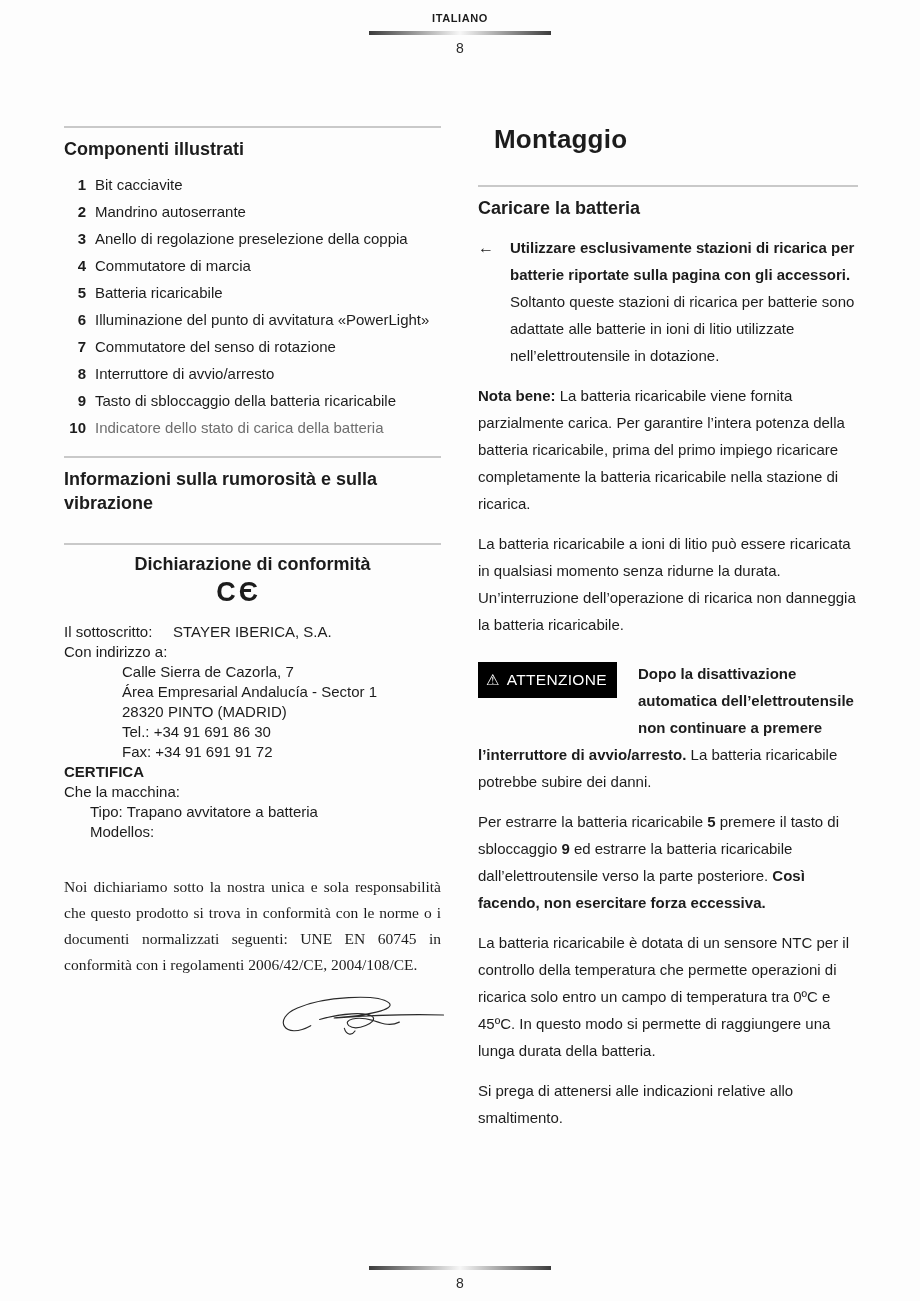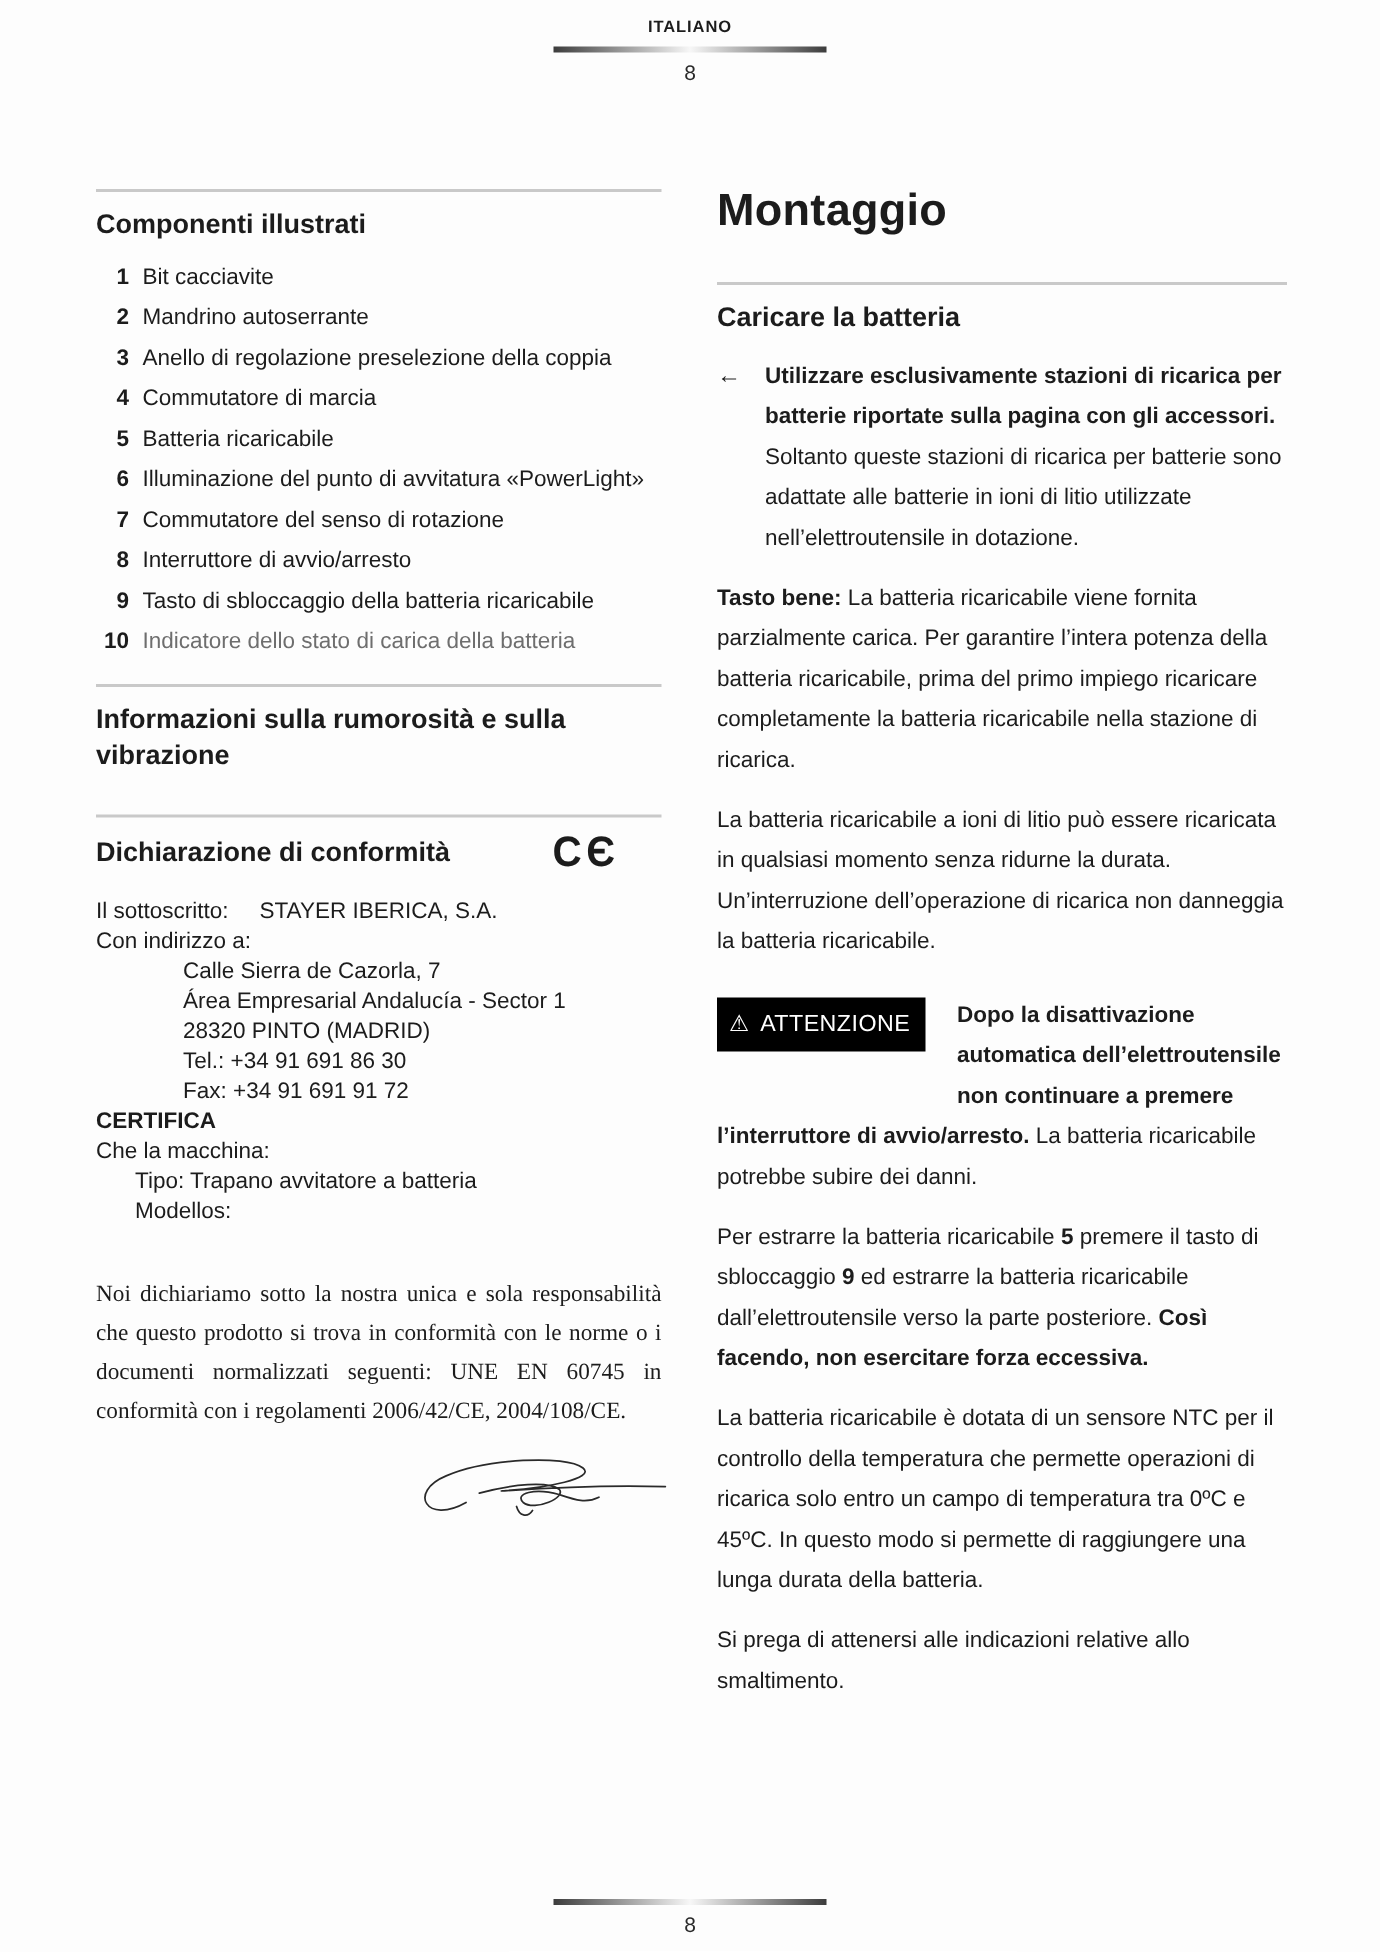"Montaggio" h1.doc { font-size: 30px -> 26px; margin: 0 0 30px 0 -> 0 0 30px 16px }
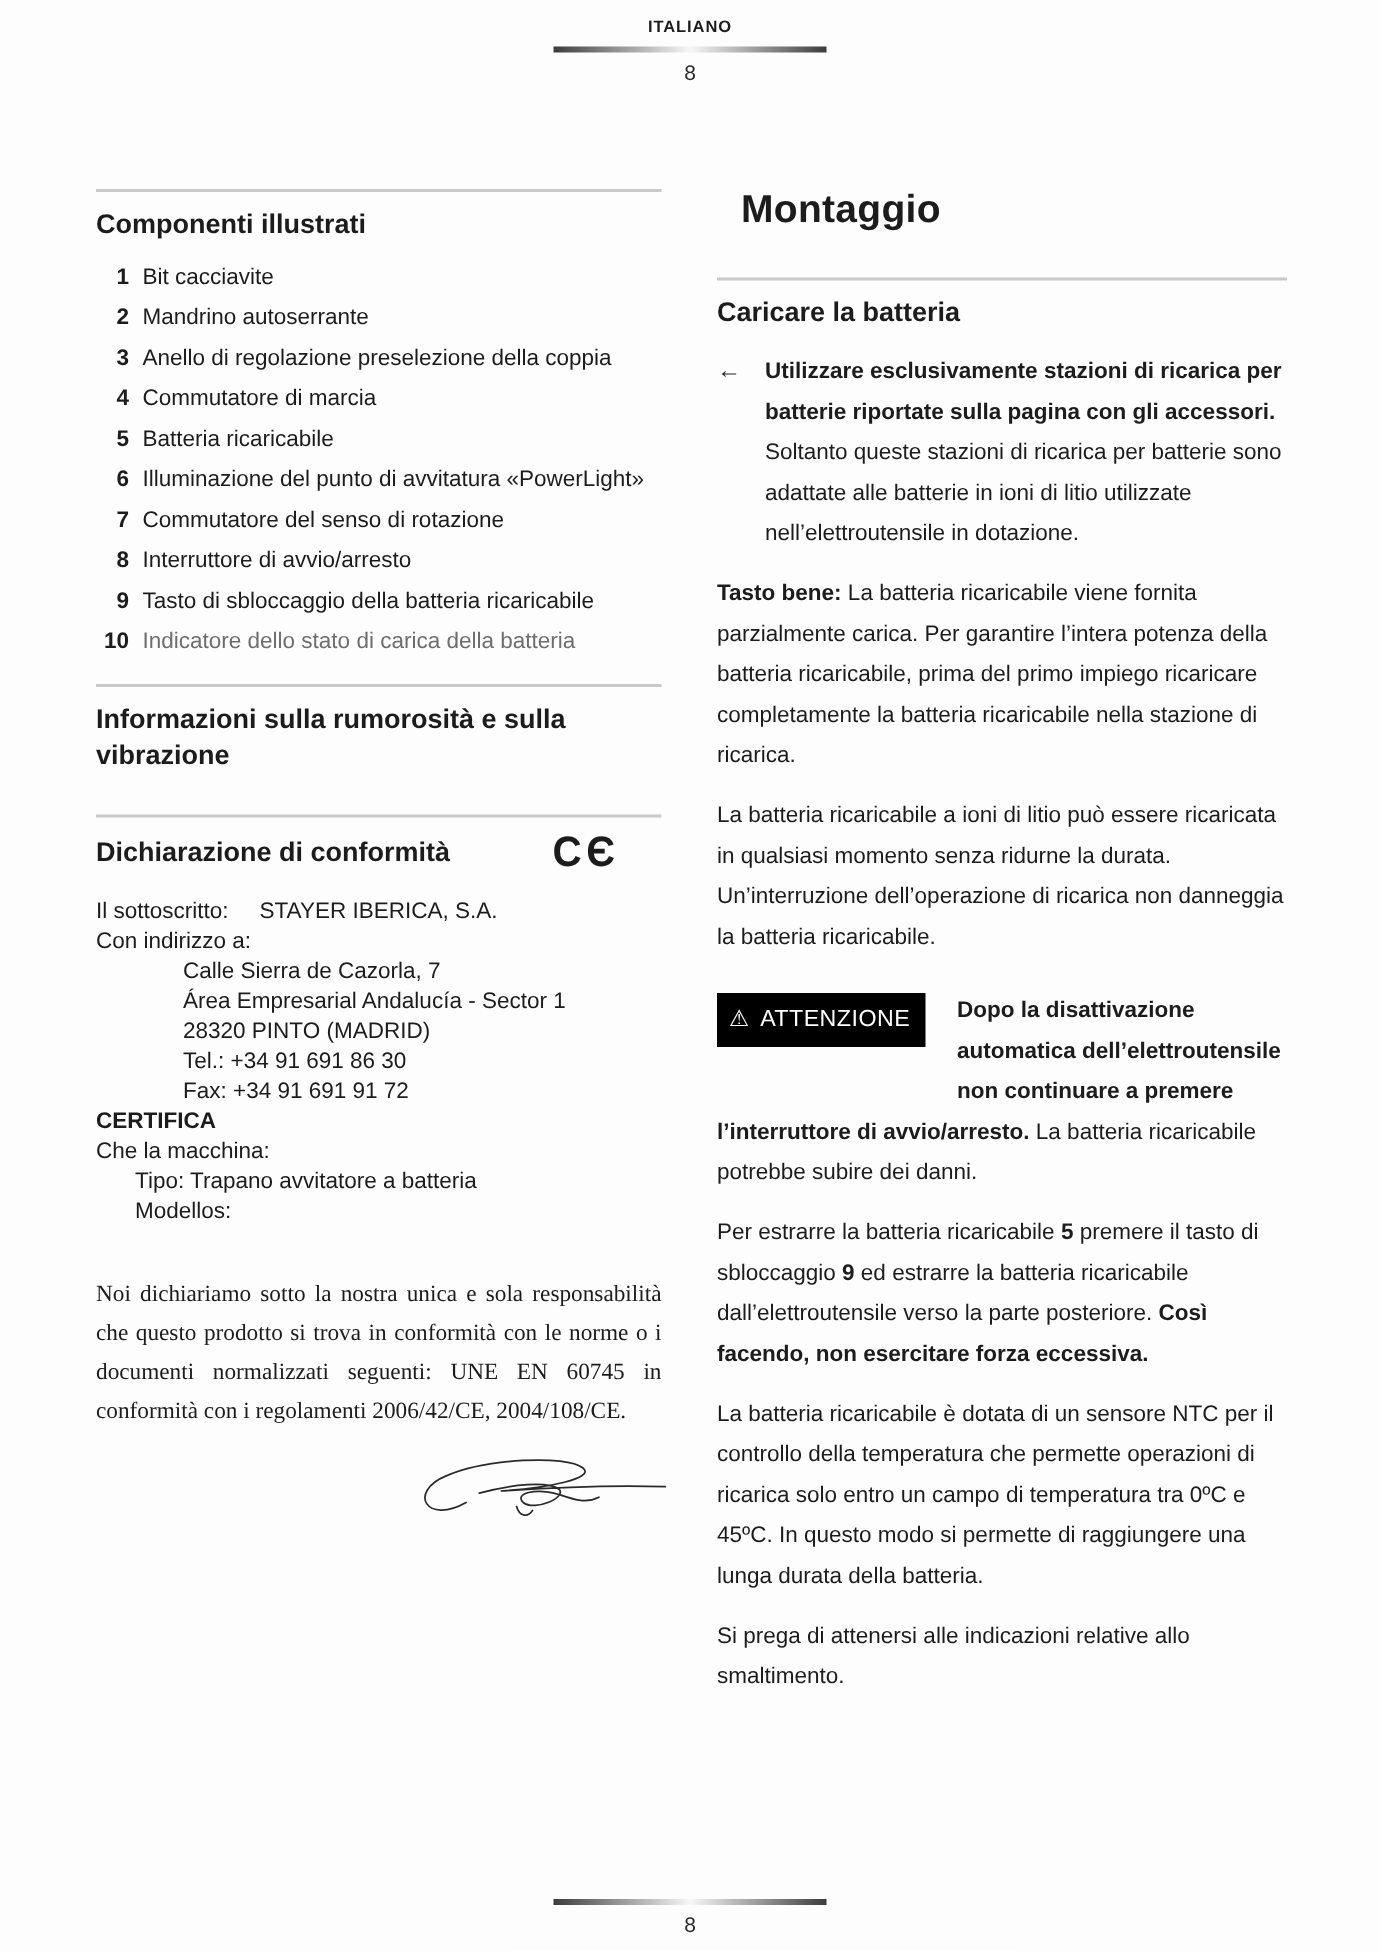"Tasto bene:" span.b { text: Tasto -> Nota }
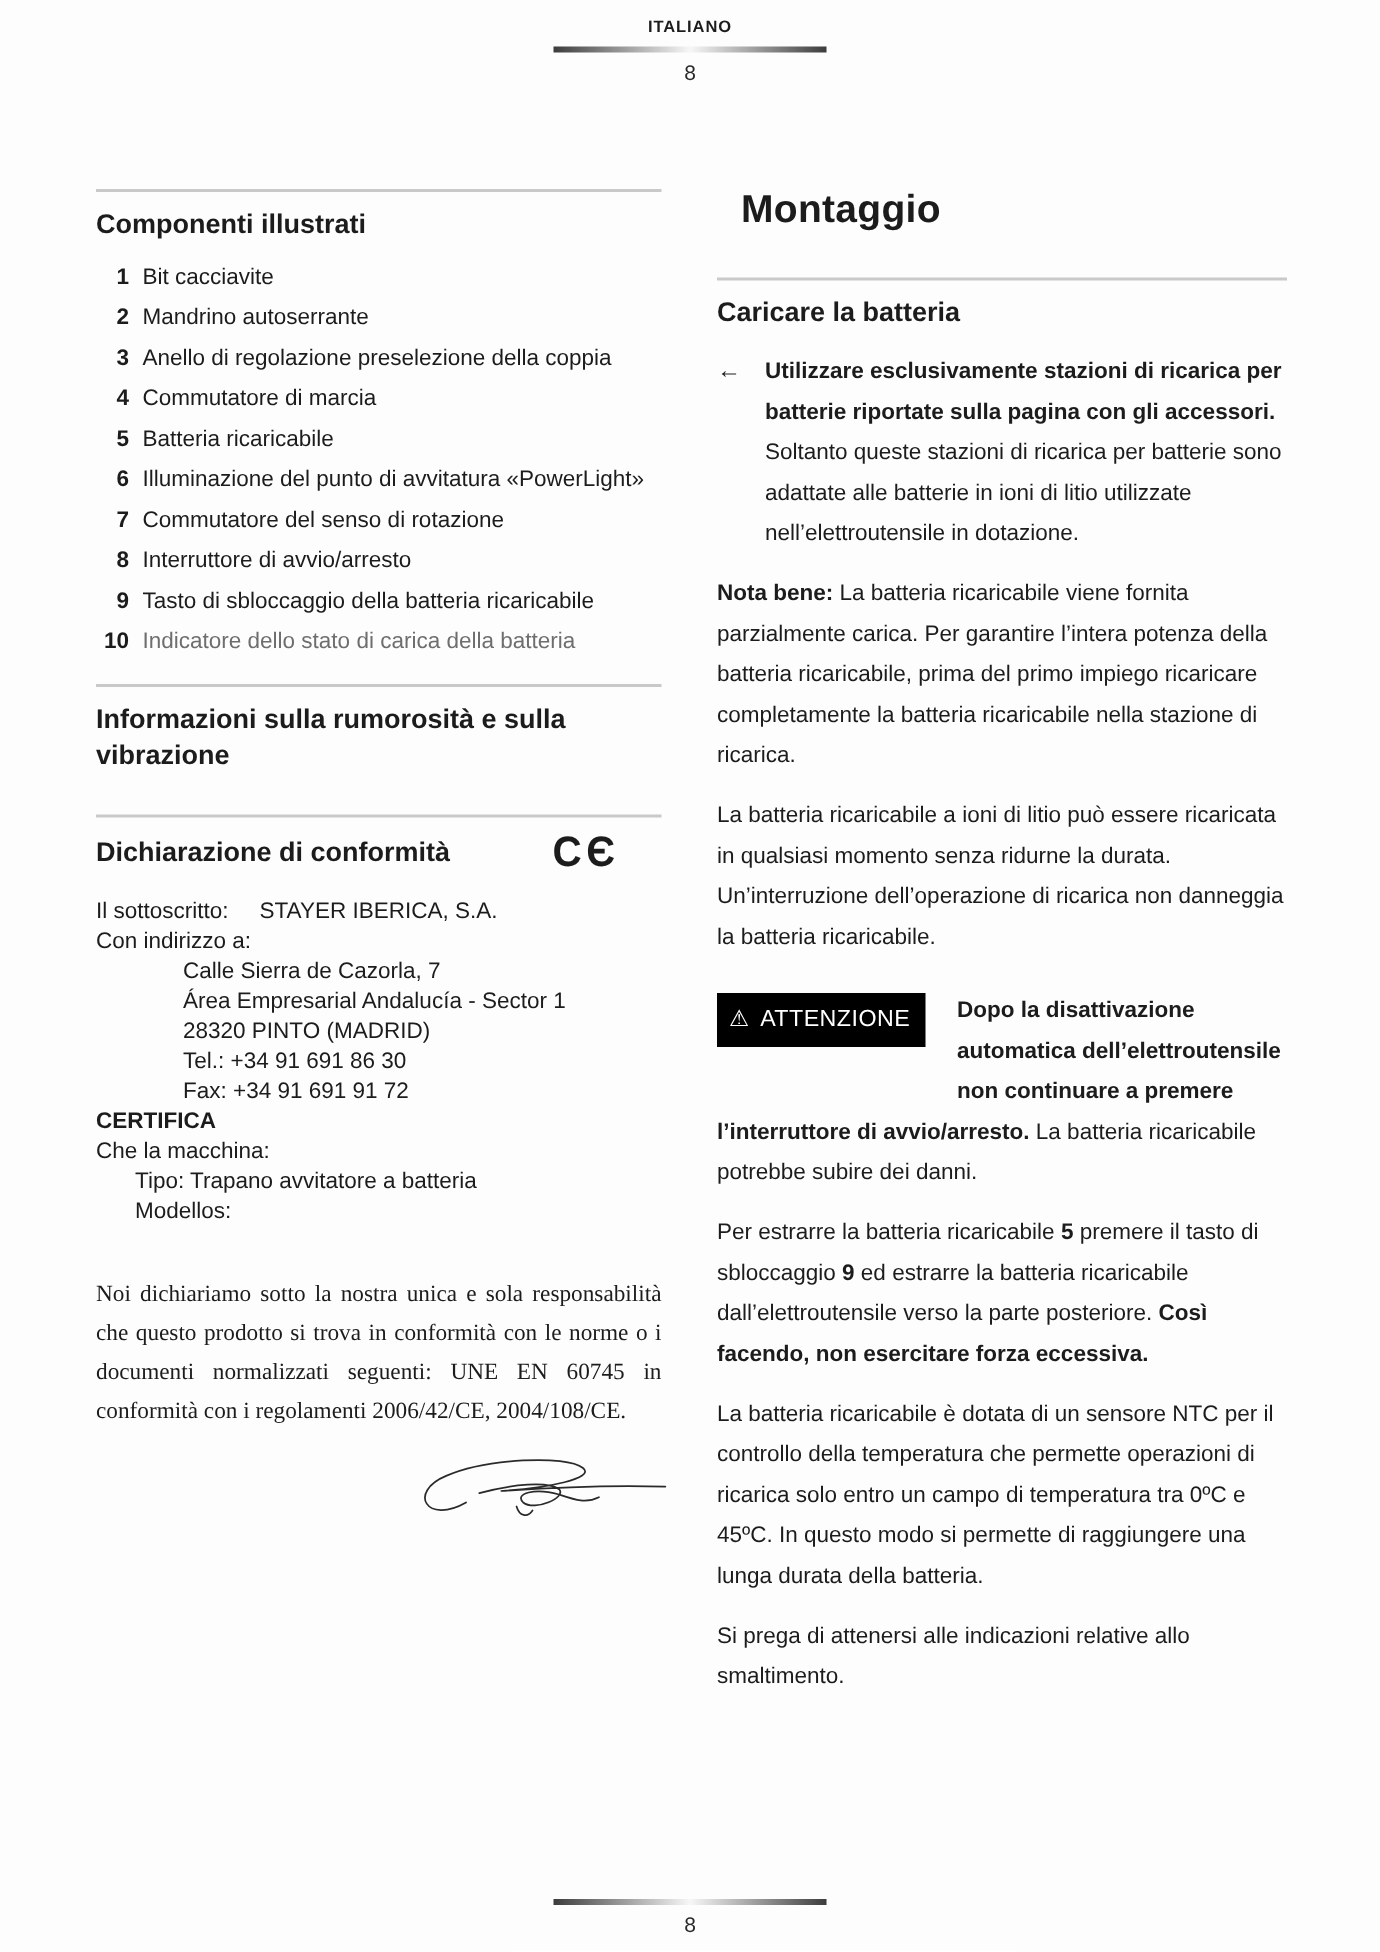"Dichiarazione di conformità" .decl-head { flex-direction: none -> column }
